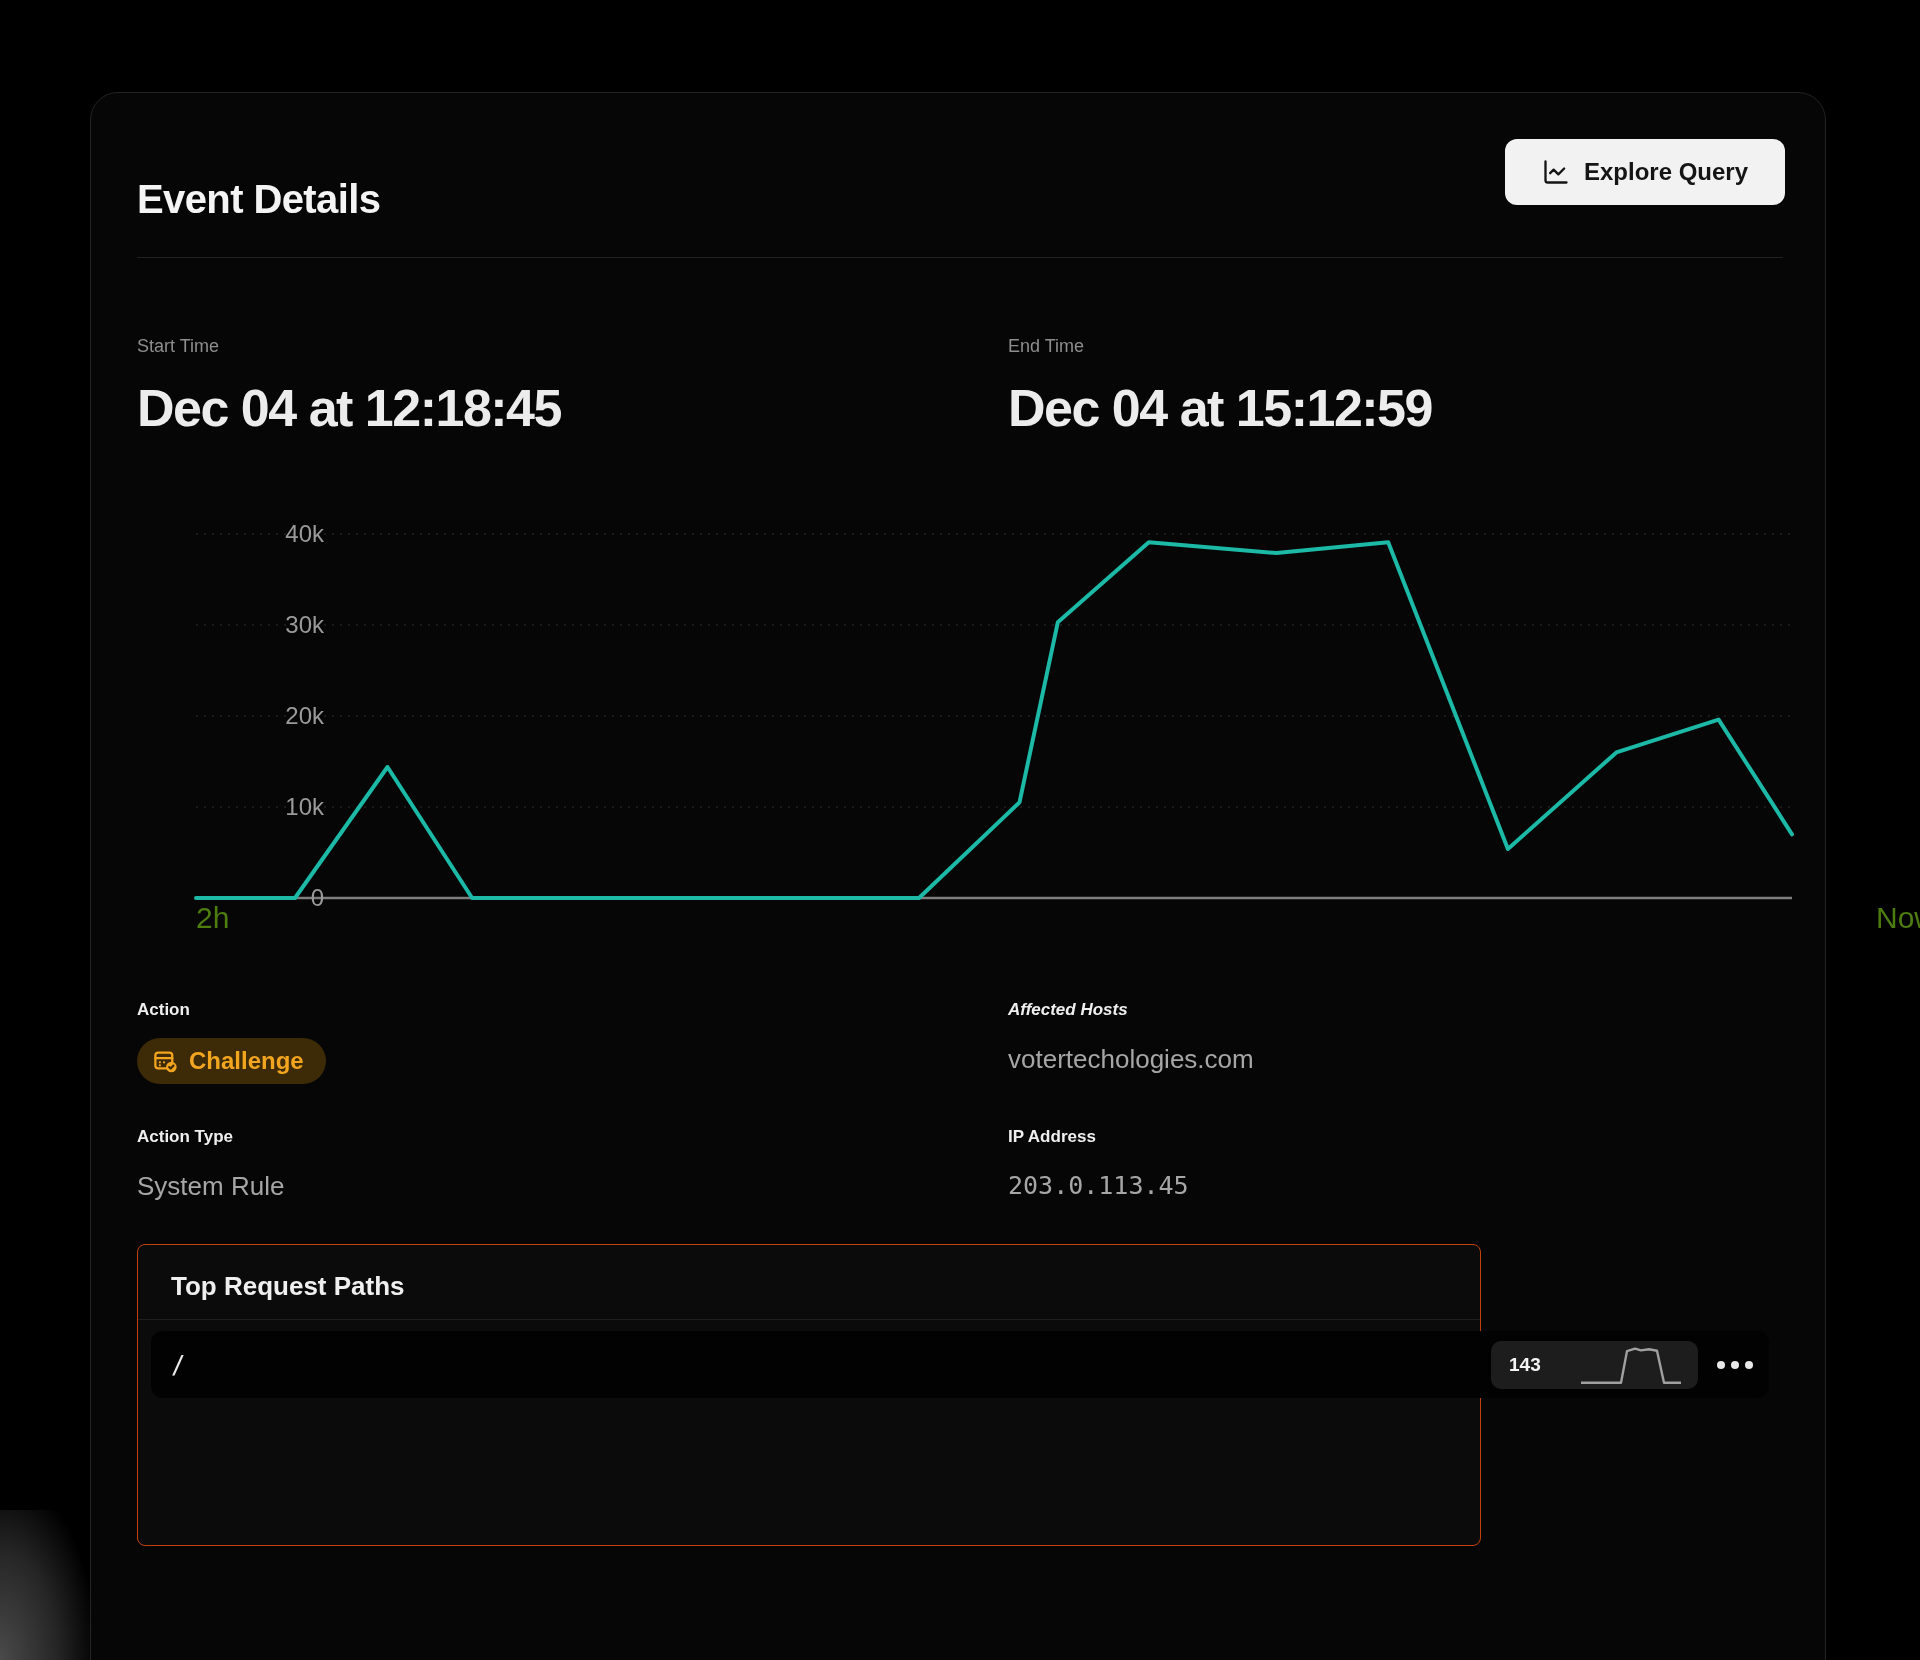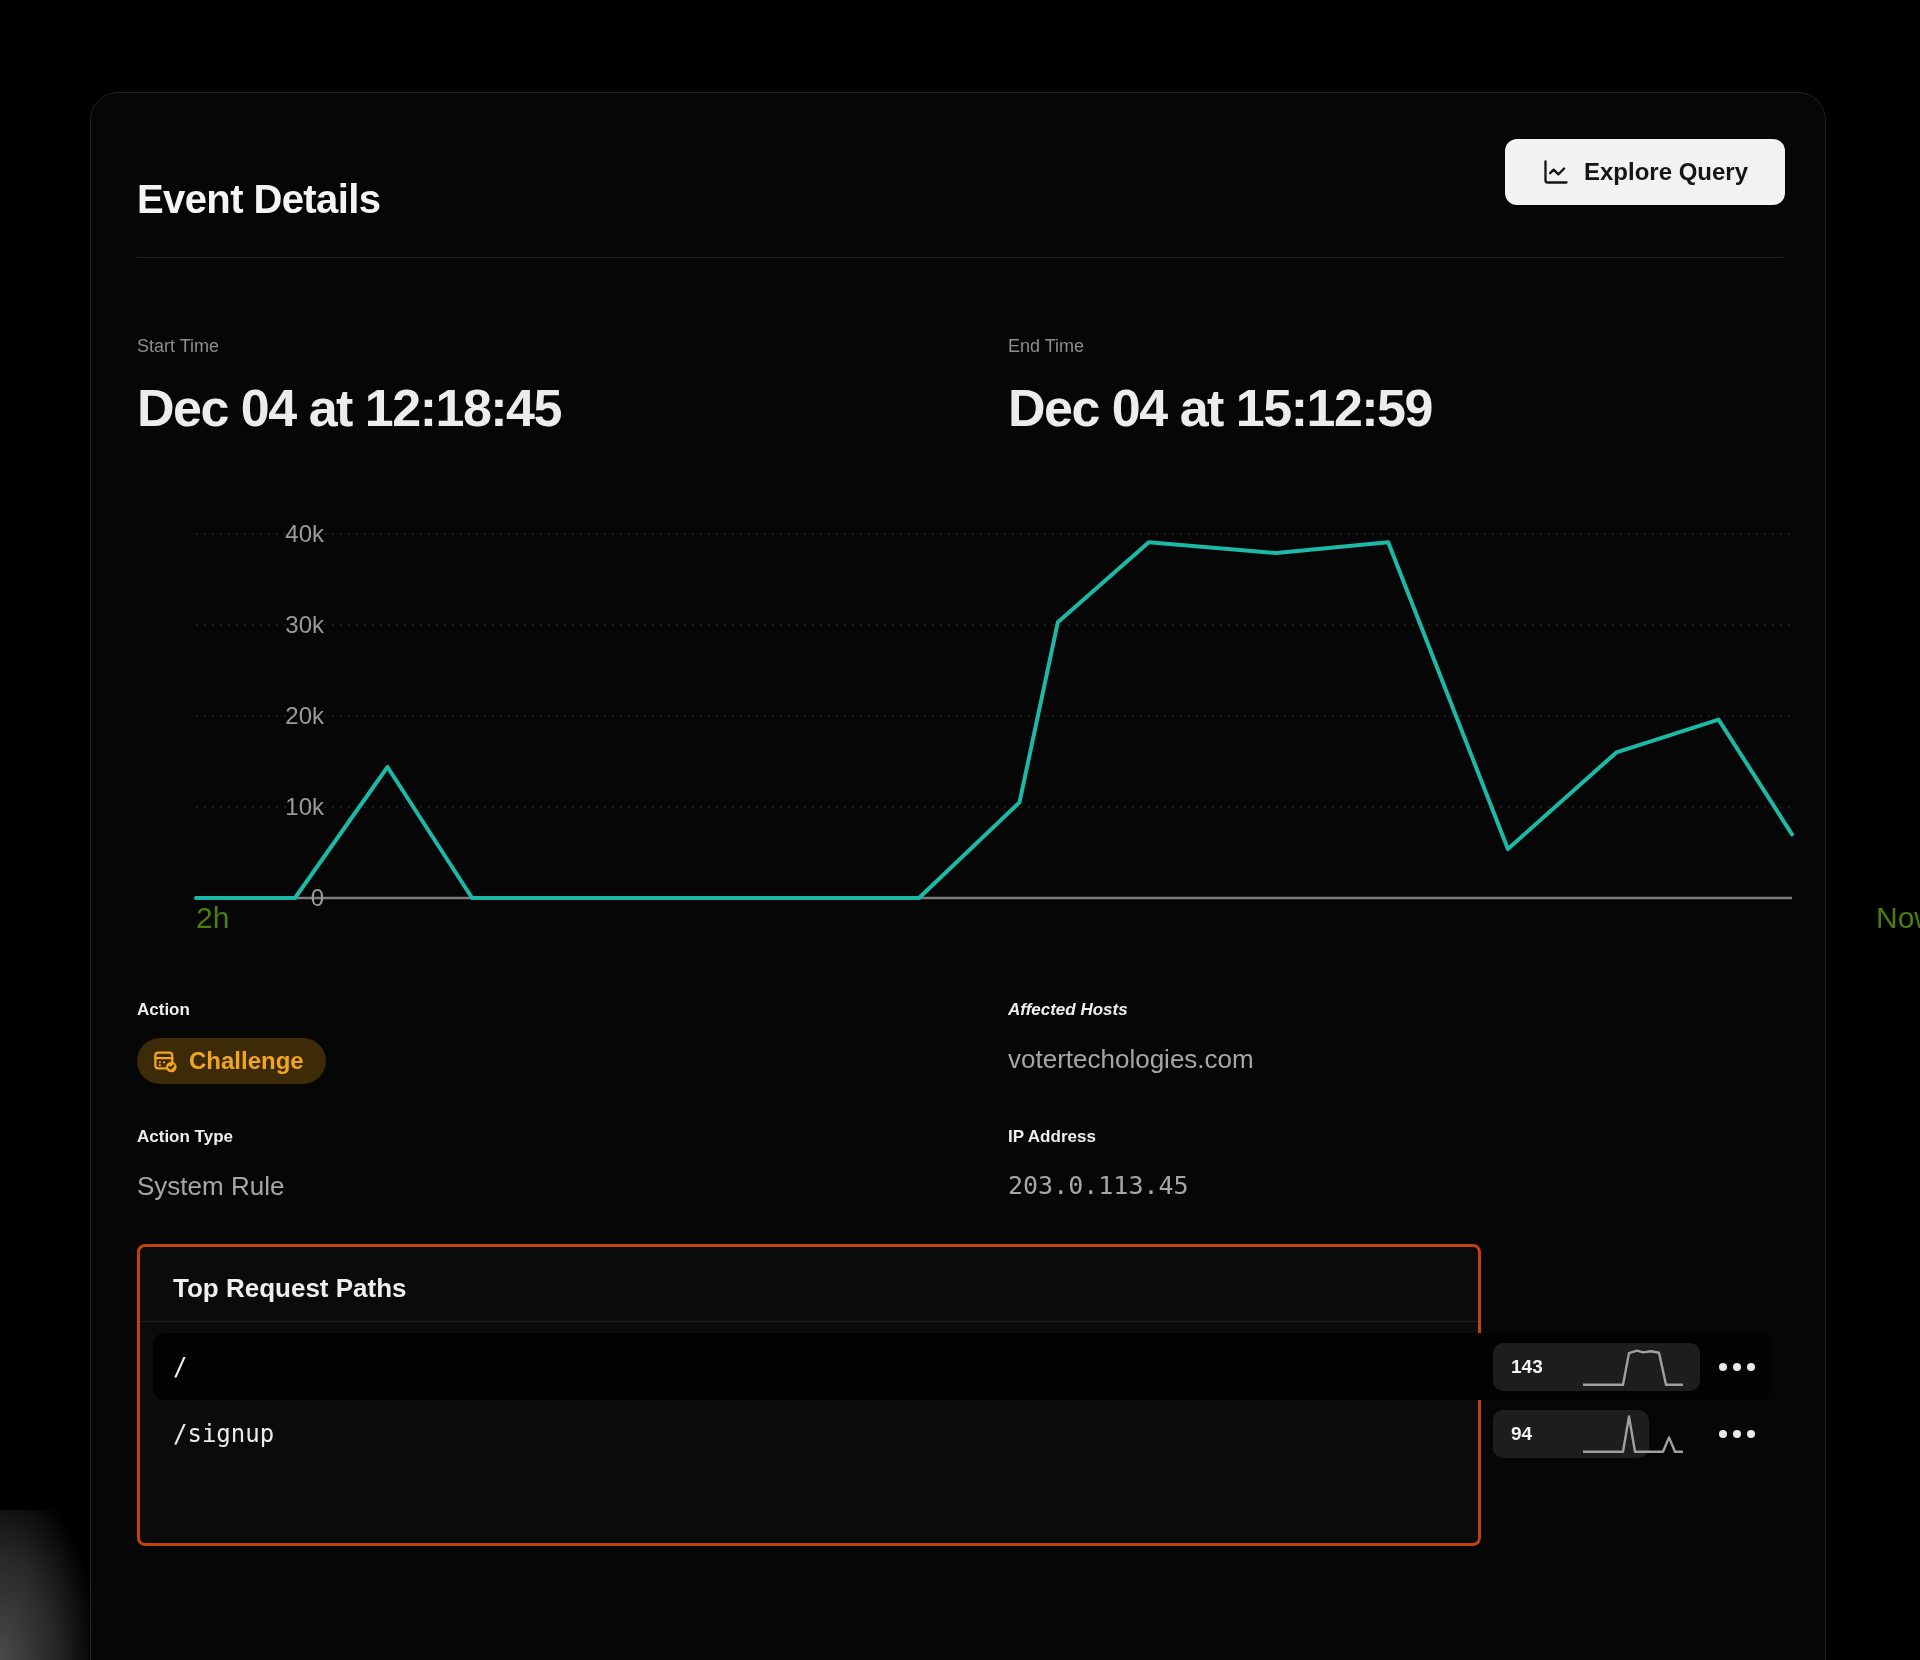"Top Request Paths" .paths-panel { border: 3px solid #c2410c -> 1px solid #c2410c }
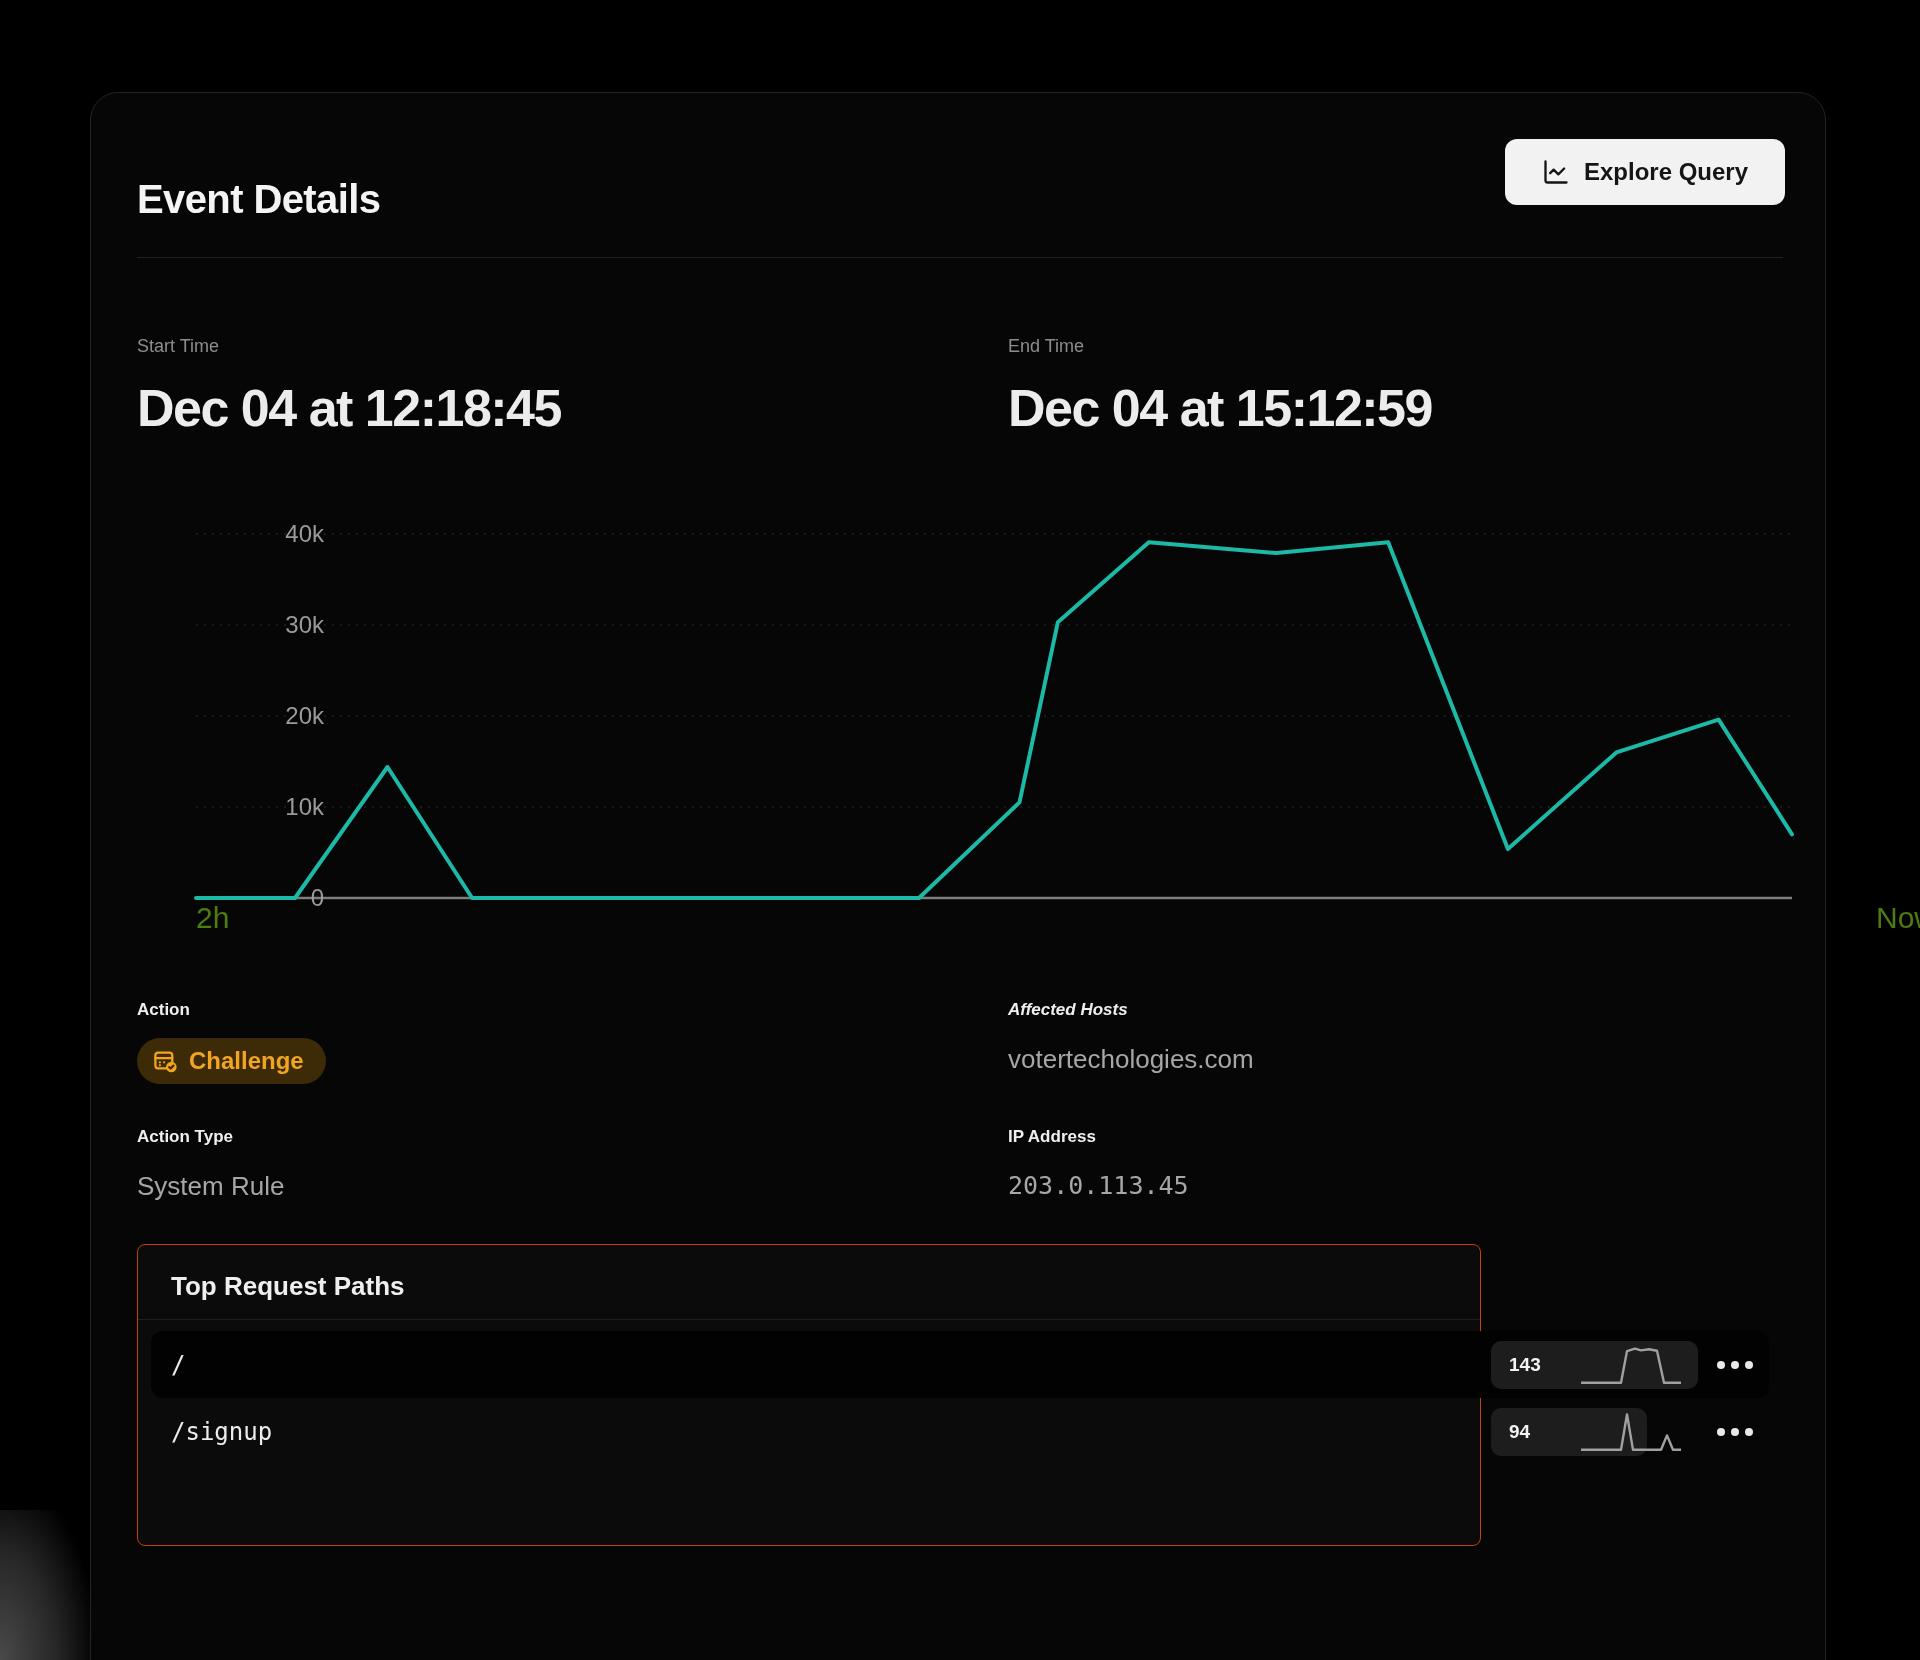"/signup" div.prow { html: <div> <span>/signup</span> <span></span> <span>94</span> <svg> <polyline></polyline> </svg> <button> <i></i> <i></i> <i></i> </button> </div> -> none }
